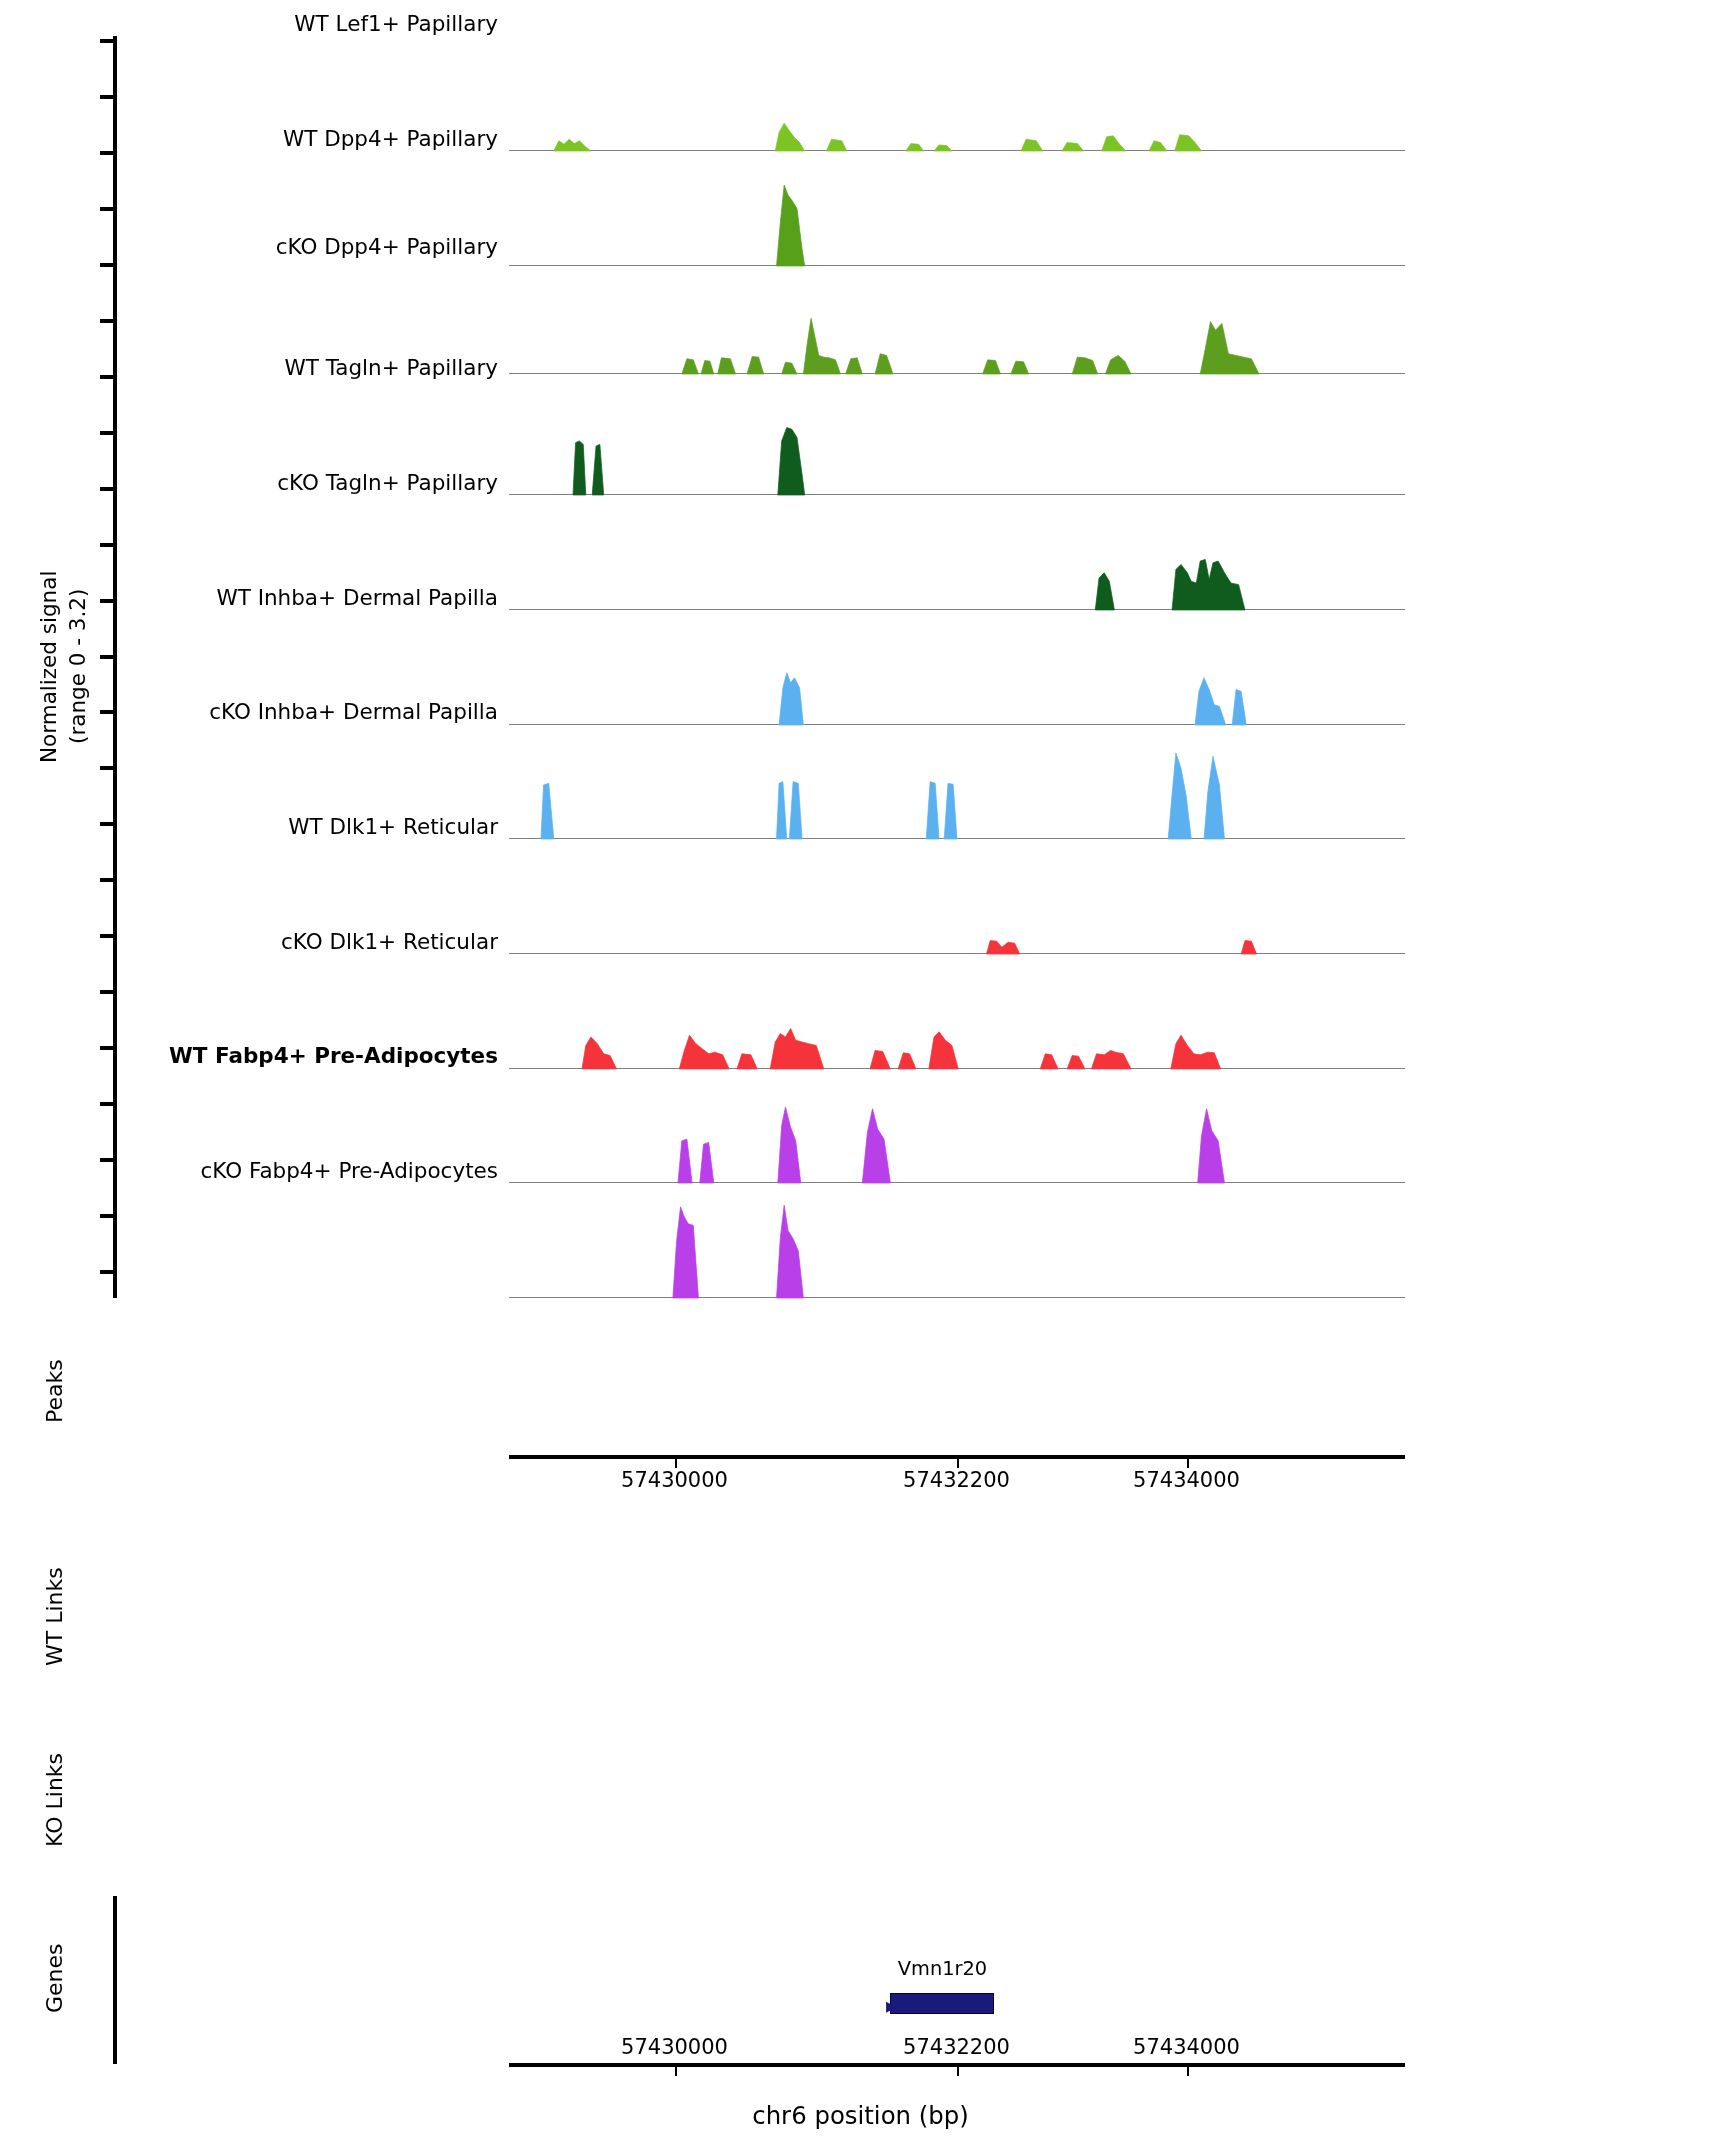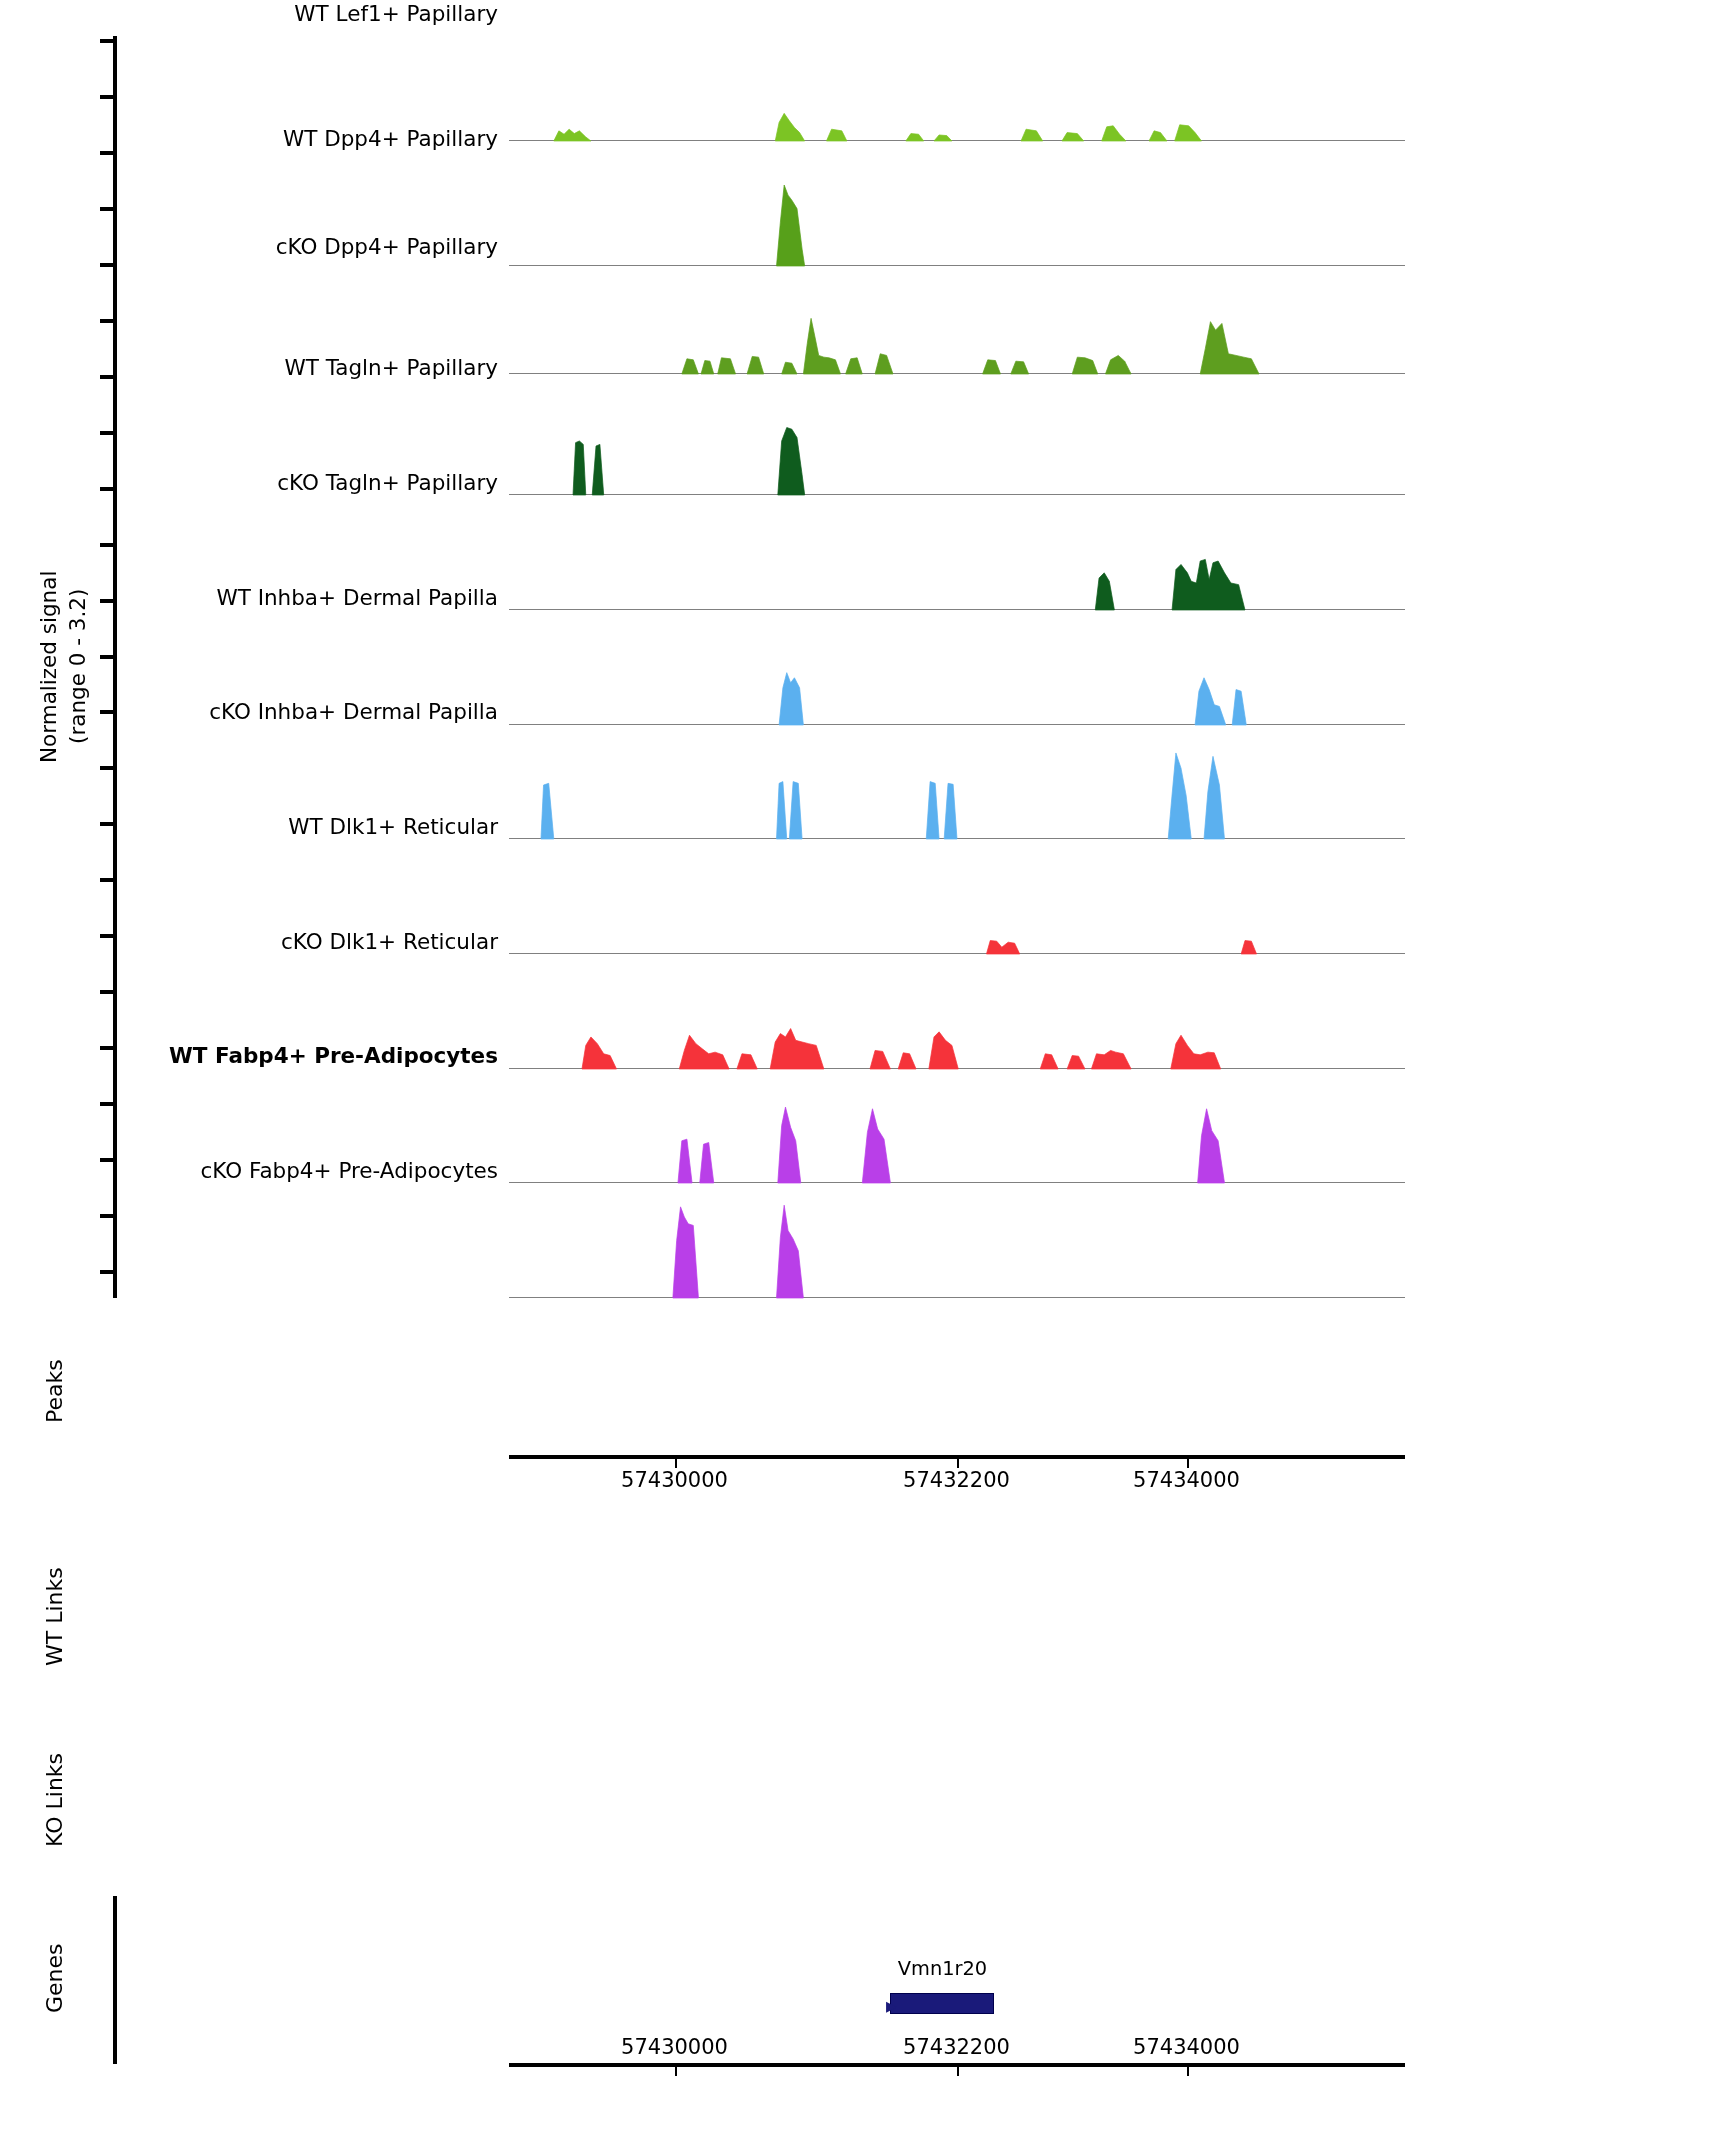"WT Lef1+ Papillary" div.track { top: 33px -> 43px }
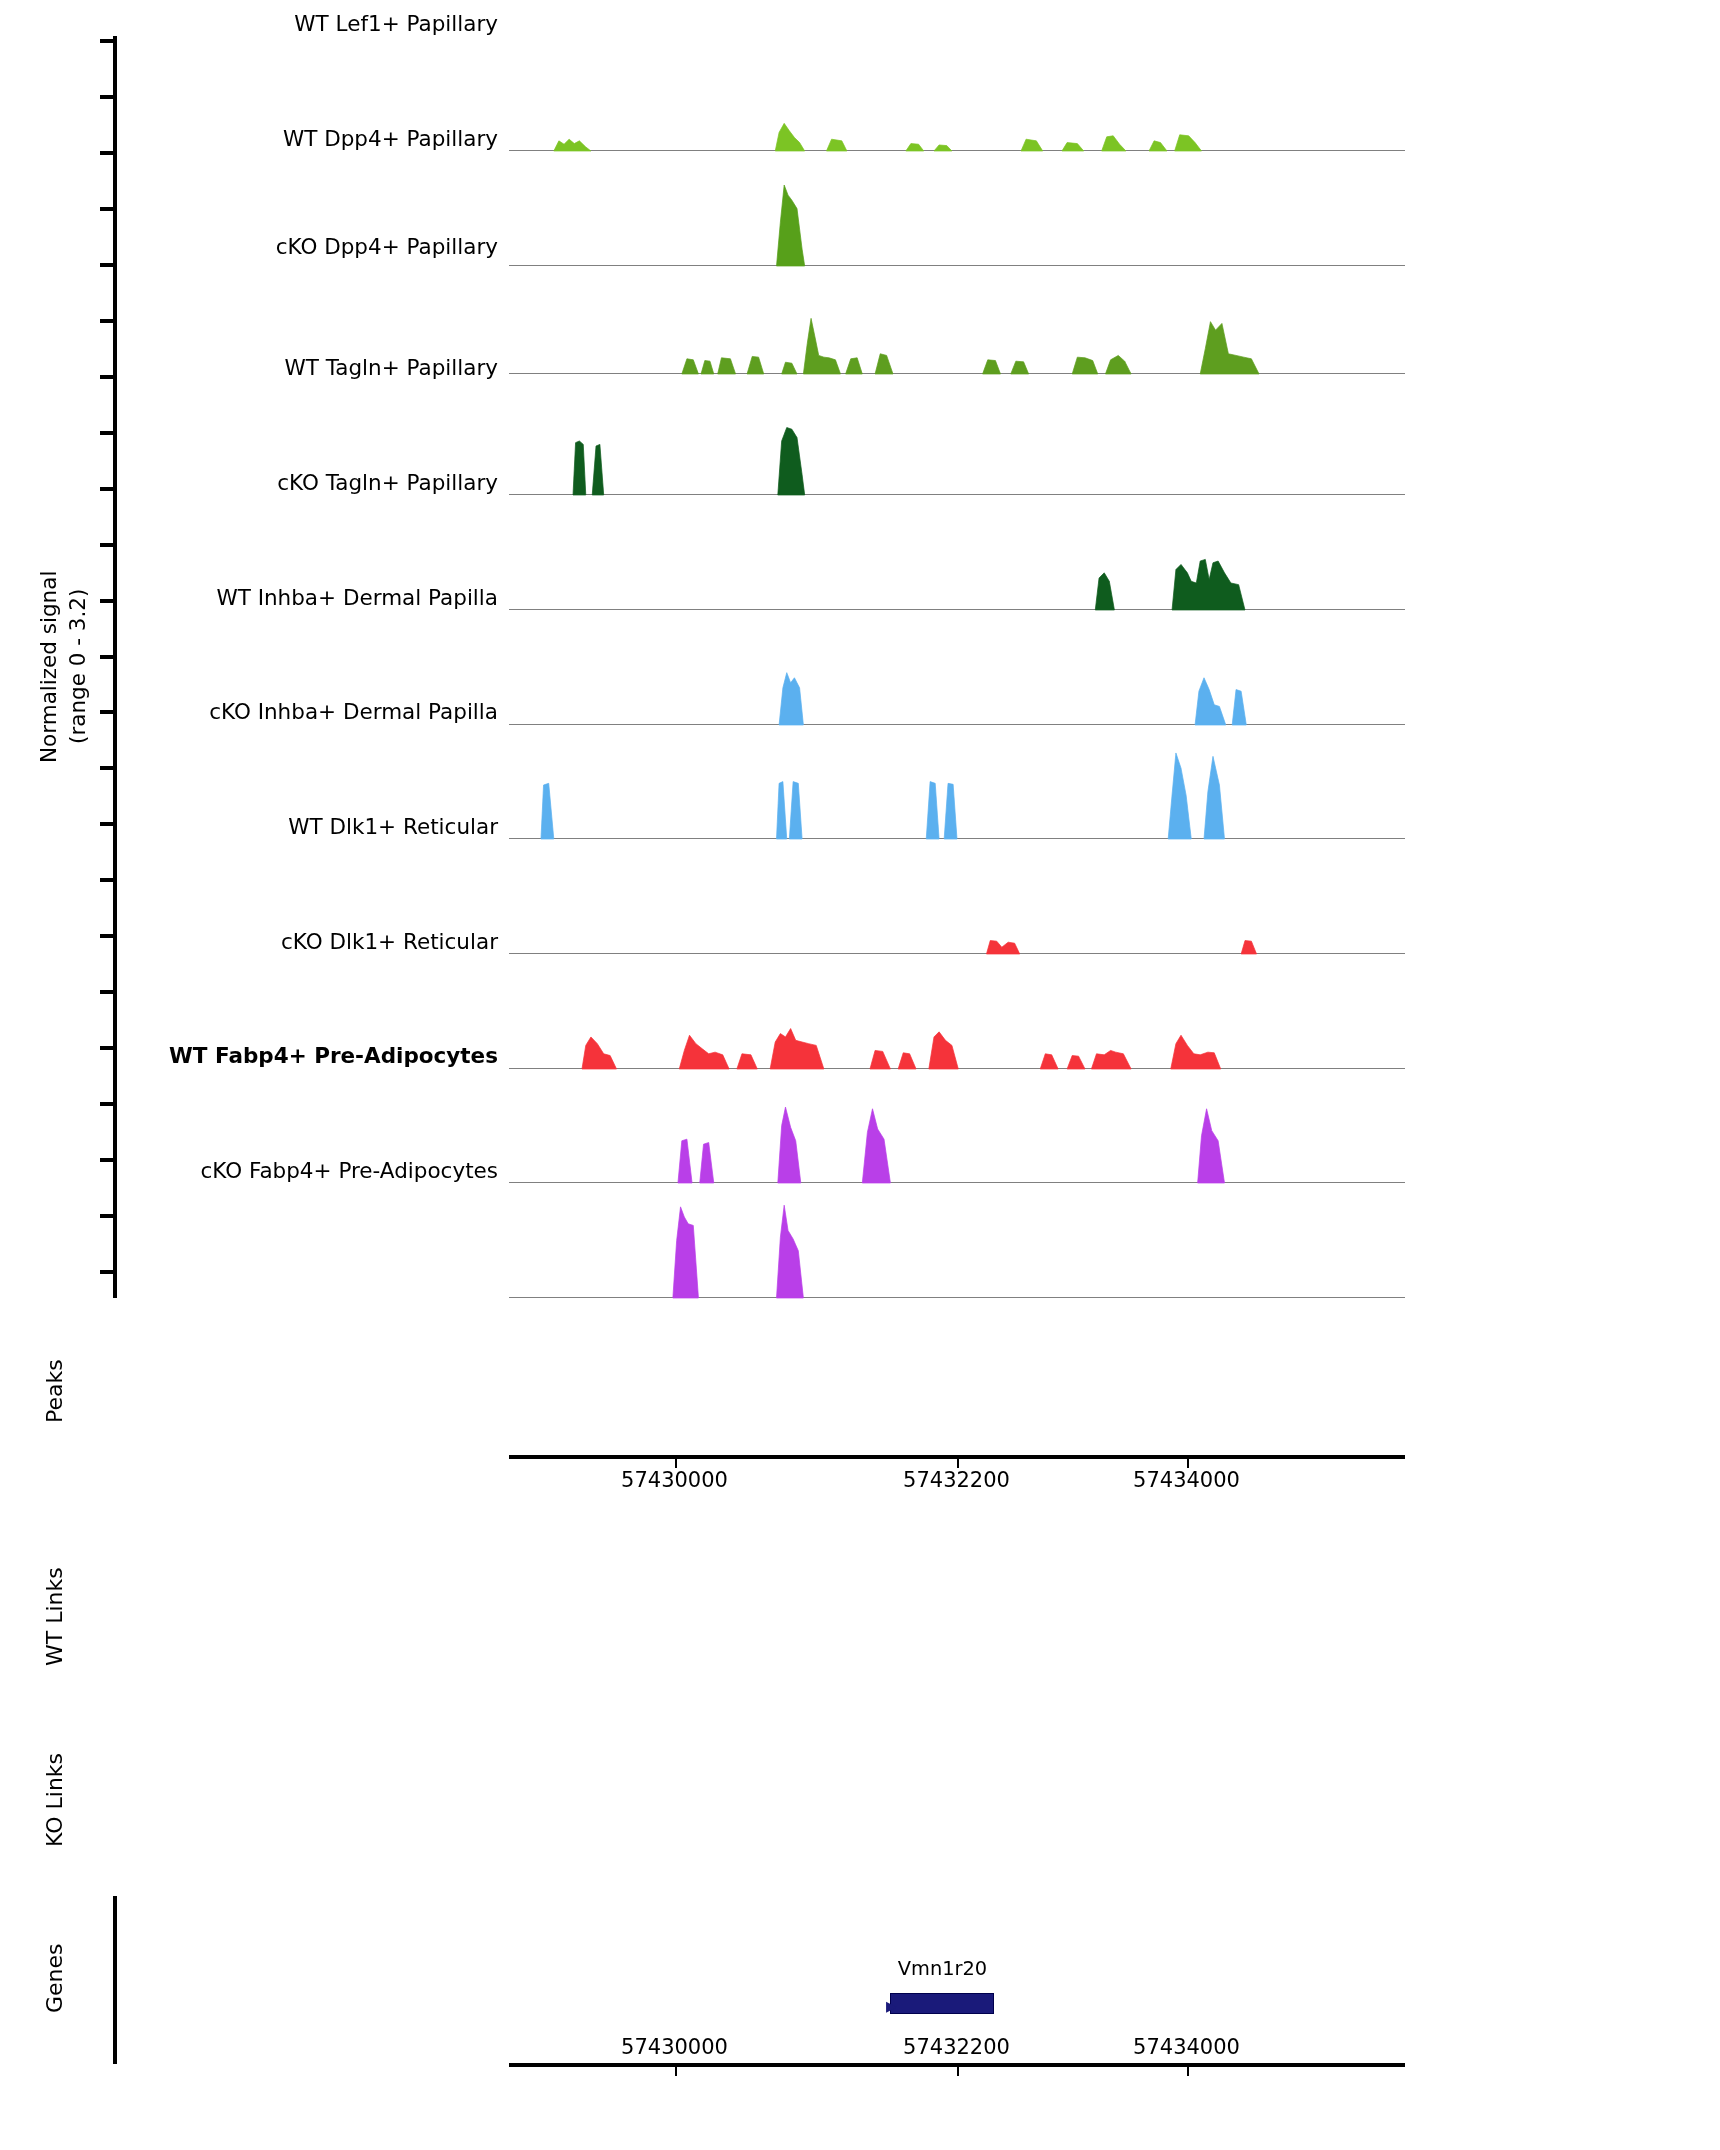"chr6 position (bp)" div { html: none -> <div>chr6 position (bp)</div> }
